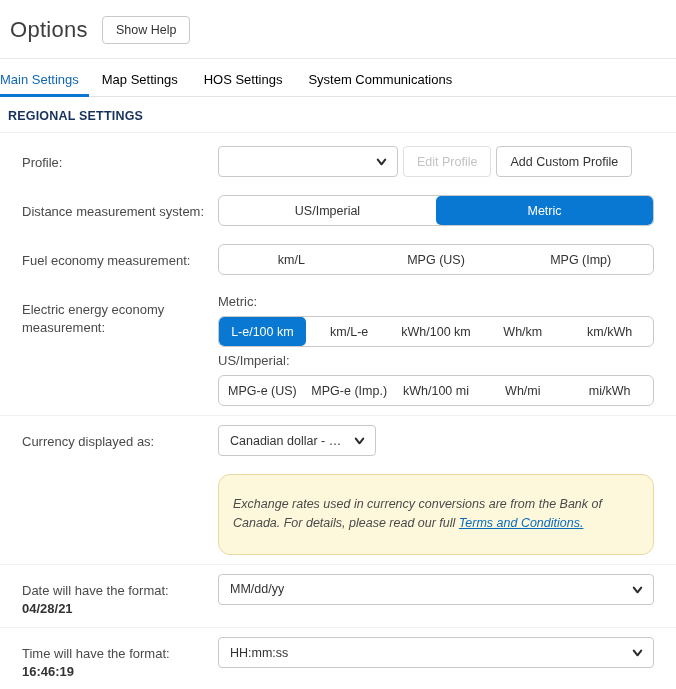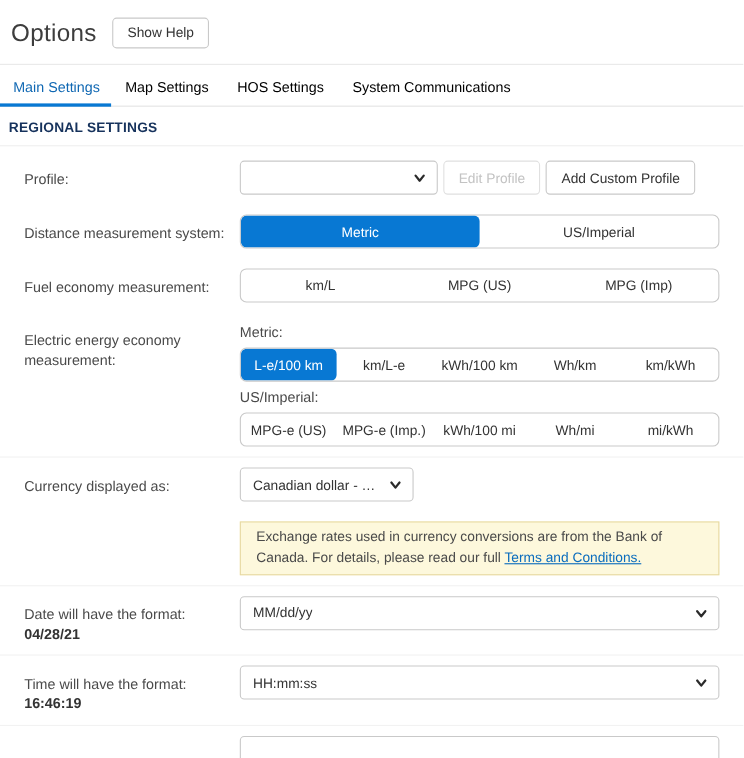"Main Settings" .tab:first-child { padding-left: 12px -> 0 }
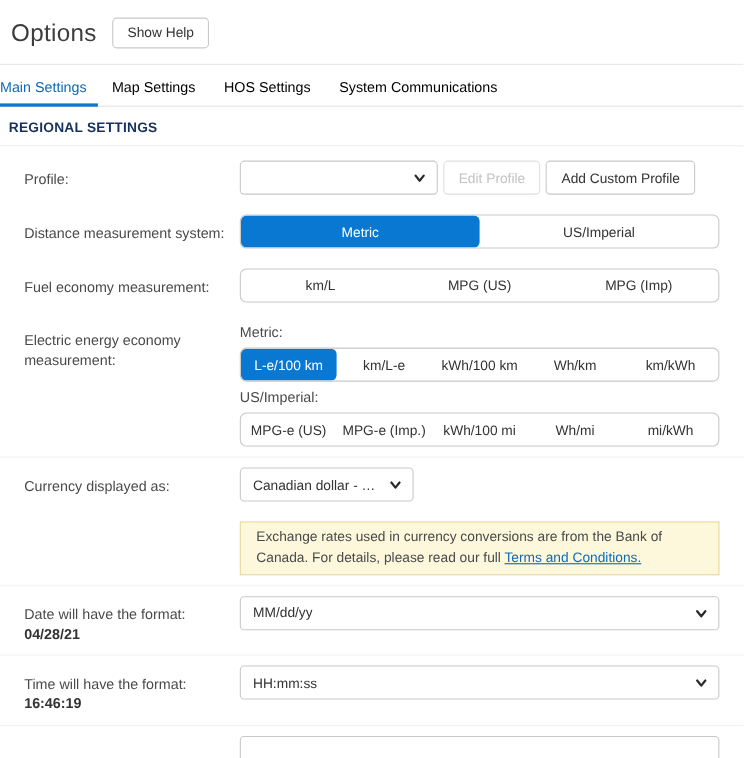"Metric" div.seg-item { order: before "US/Imperial" -> after "US/Imperial" }
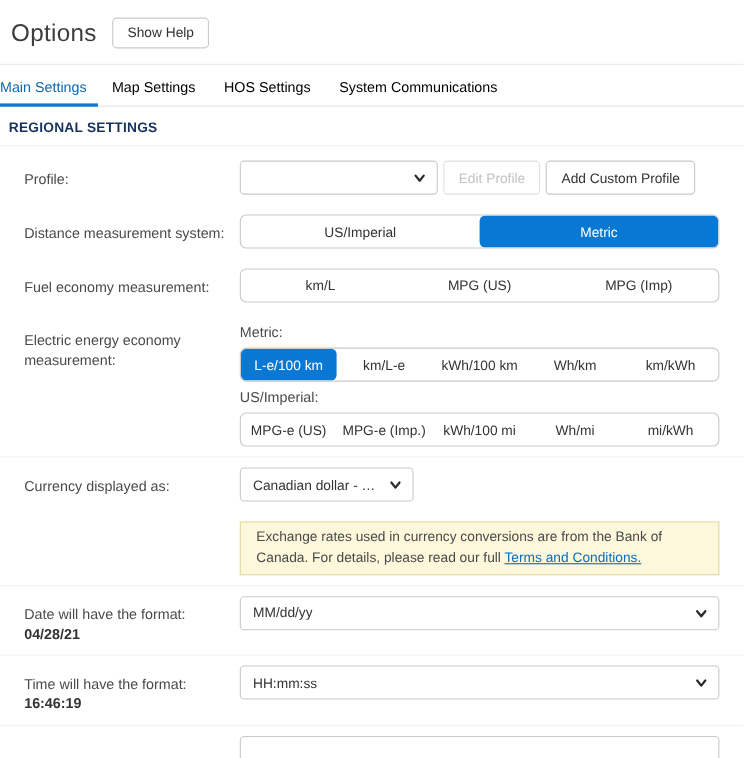"Exchange rates used in currency" .notice { border-radius: 0 -> 12px; font-style: none -> italic; padding: 4px 14px -> 20px 14px }
